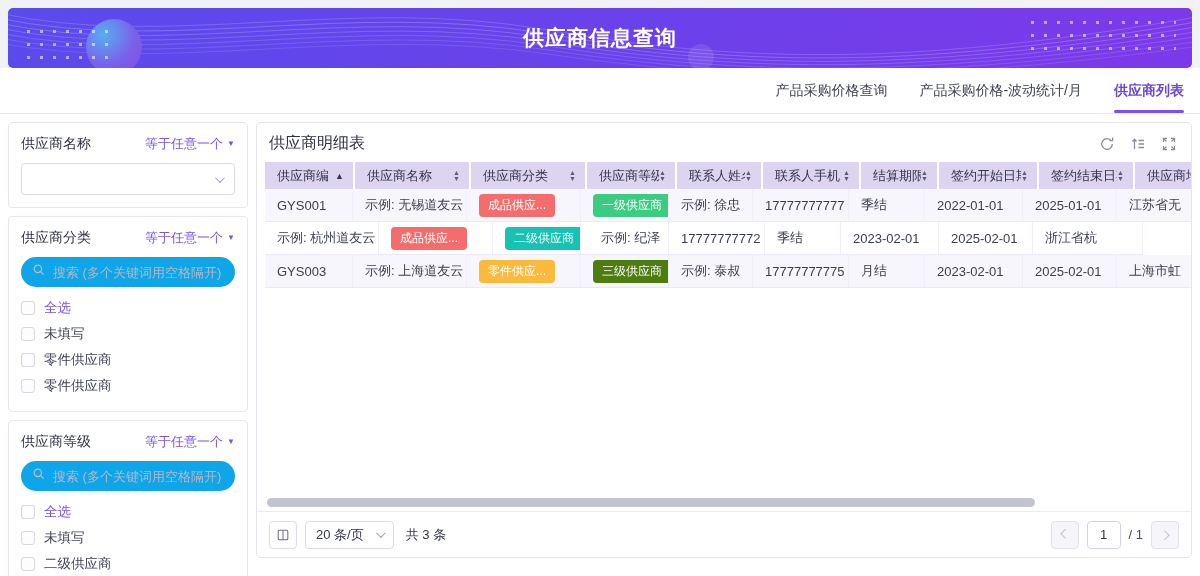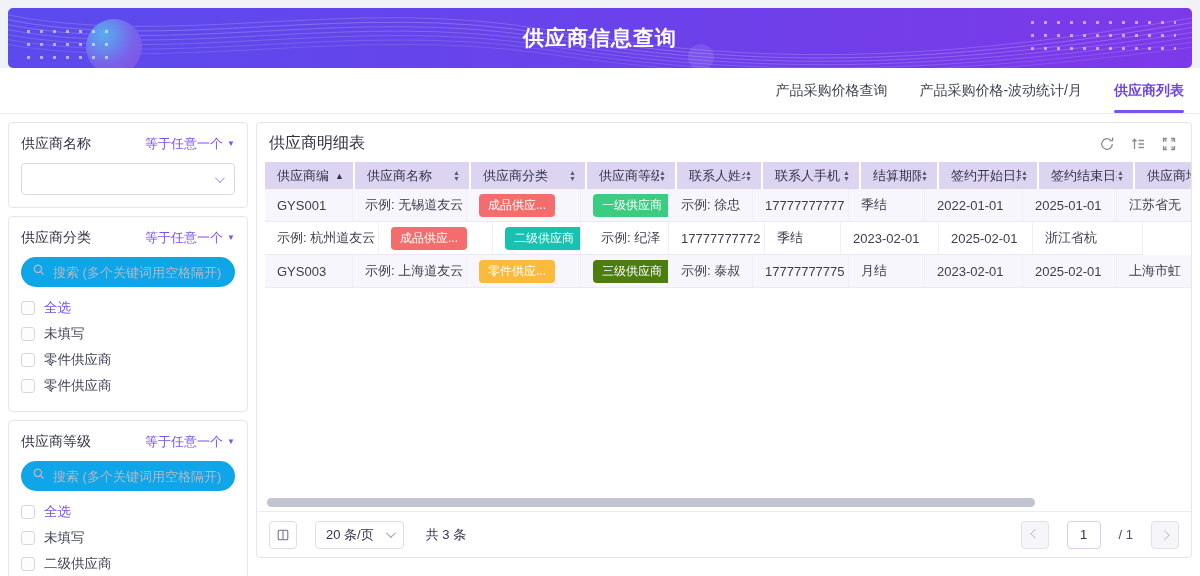"20 条/页" .foot-left, .foot-right { gap: 18px -> 8px }
